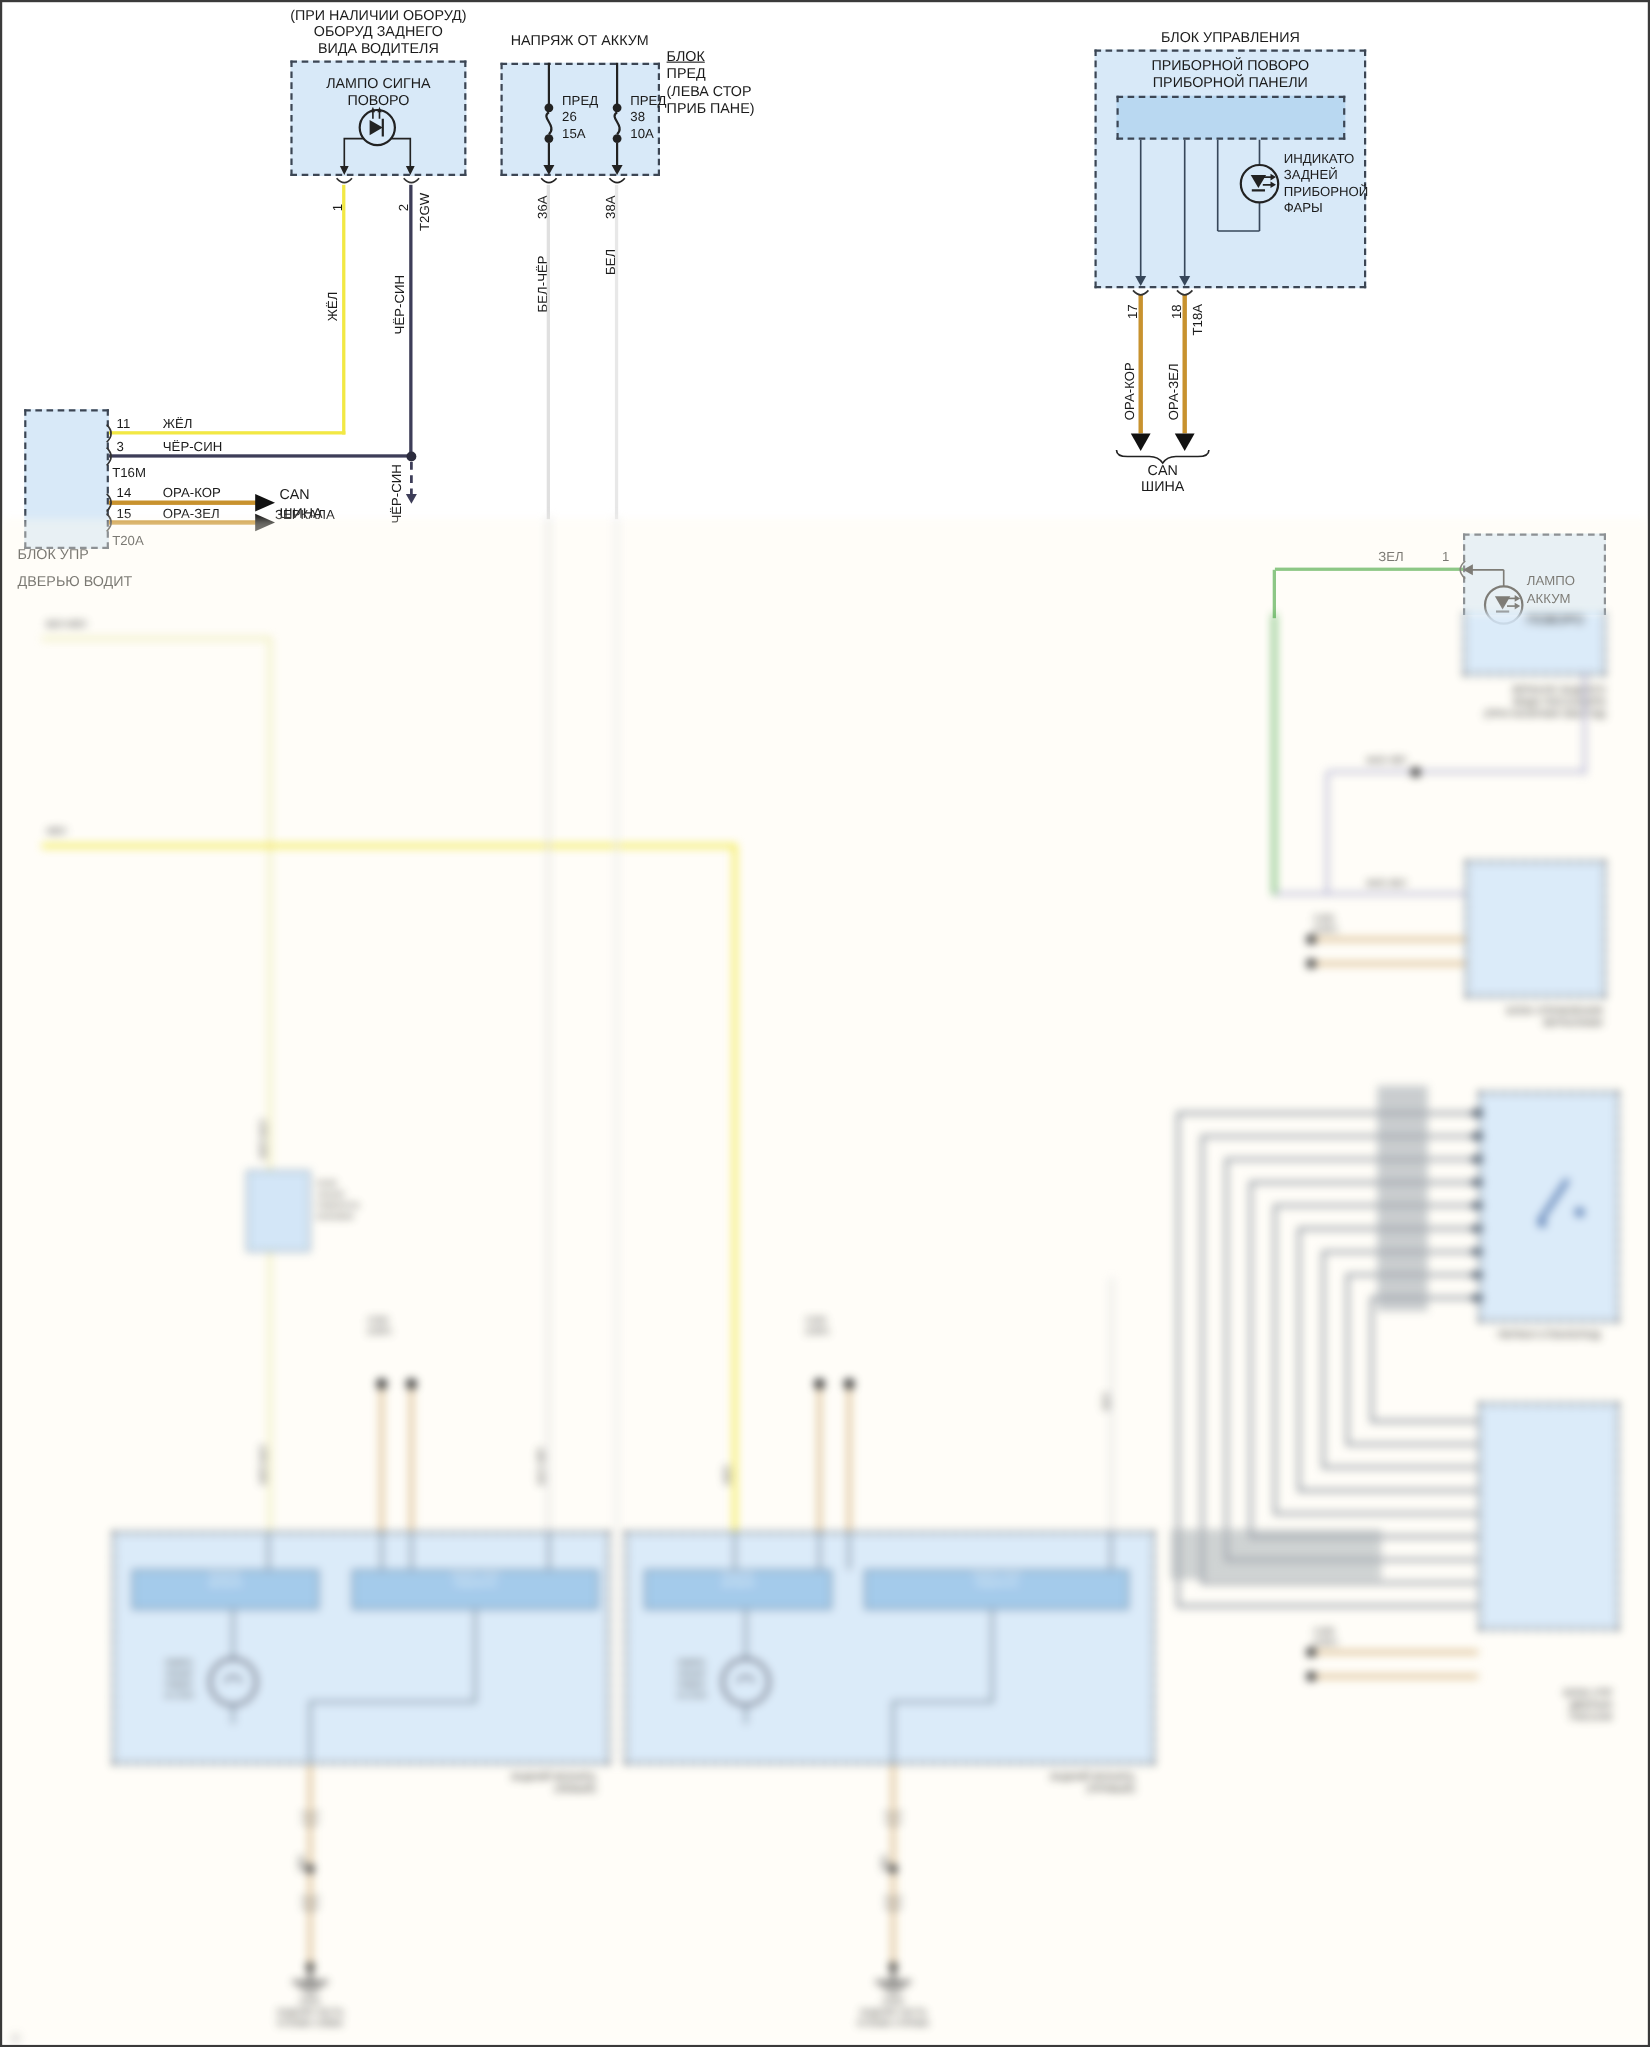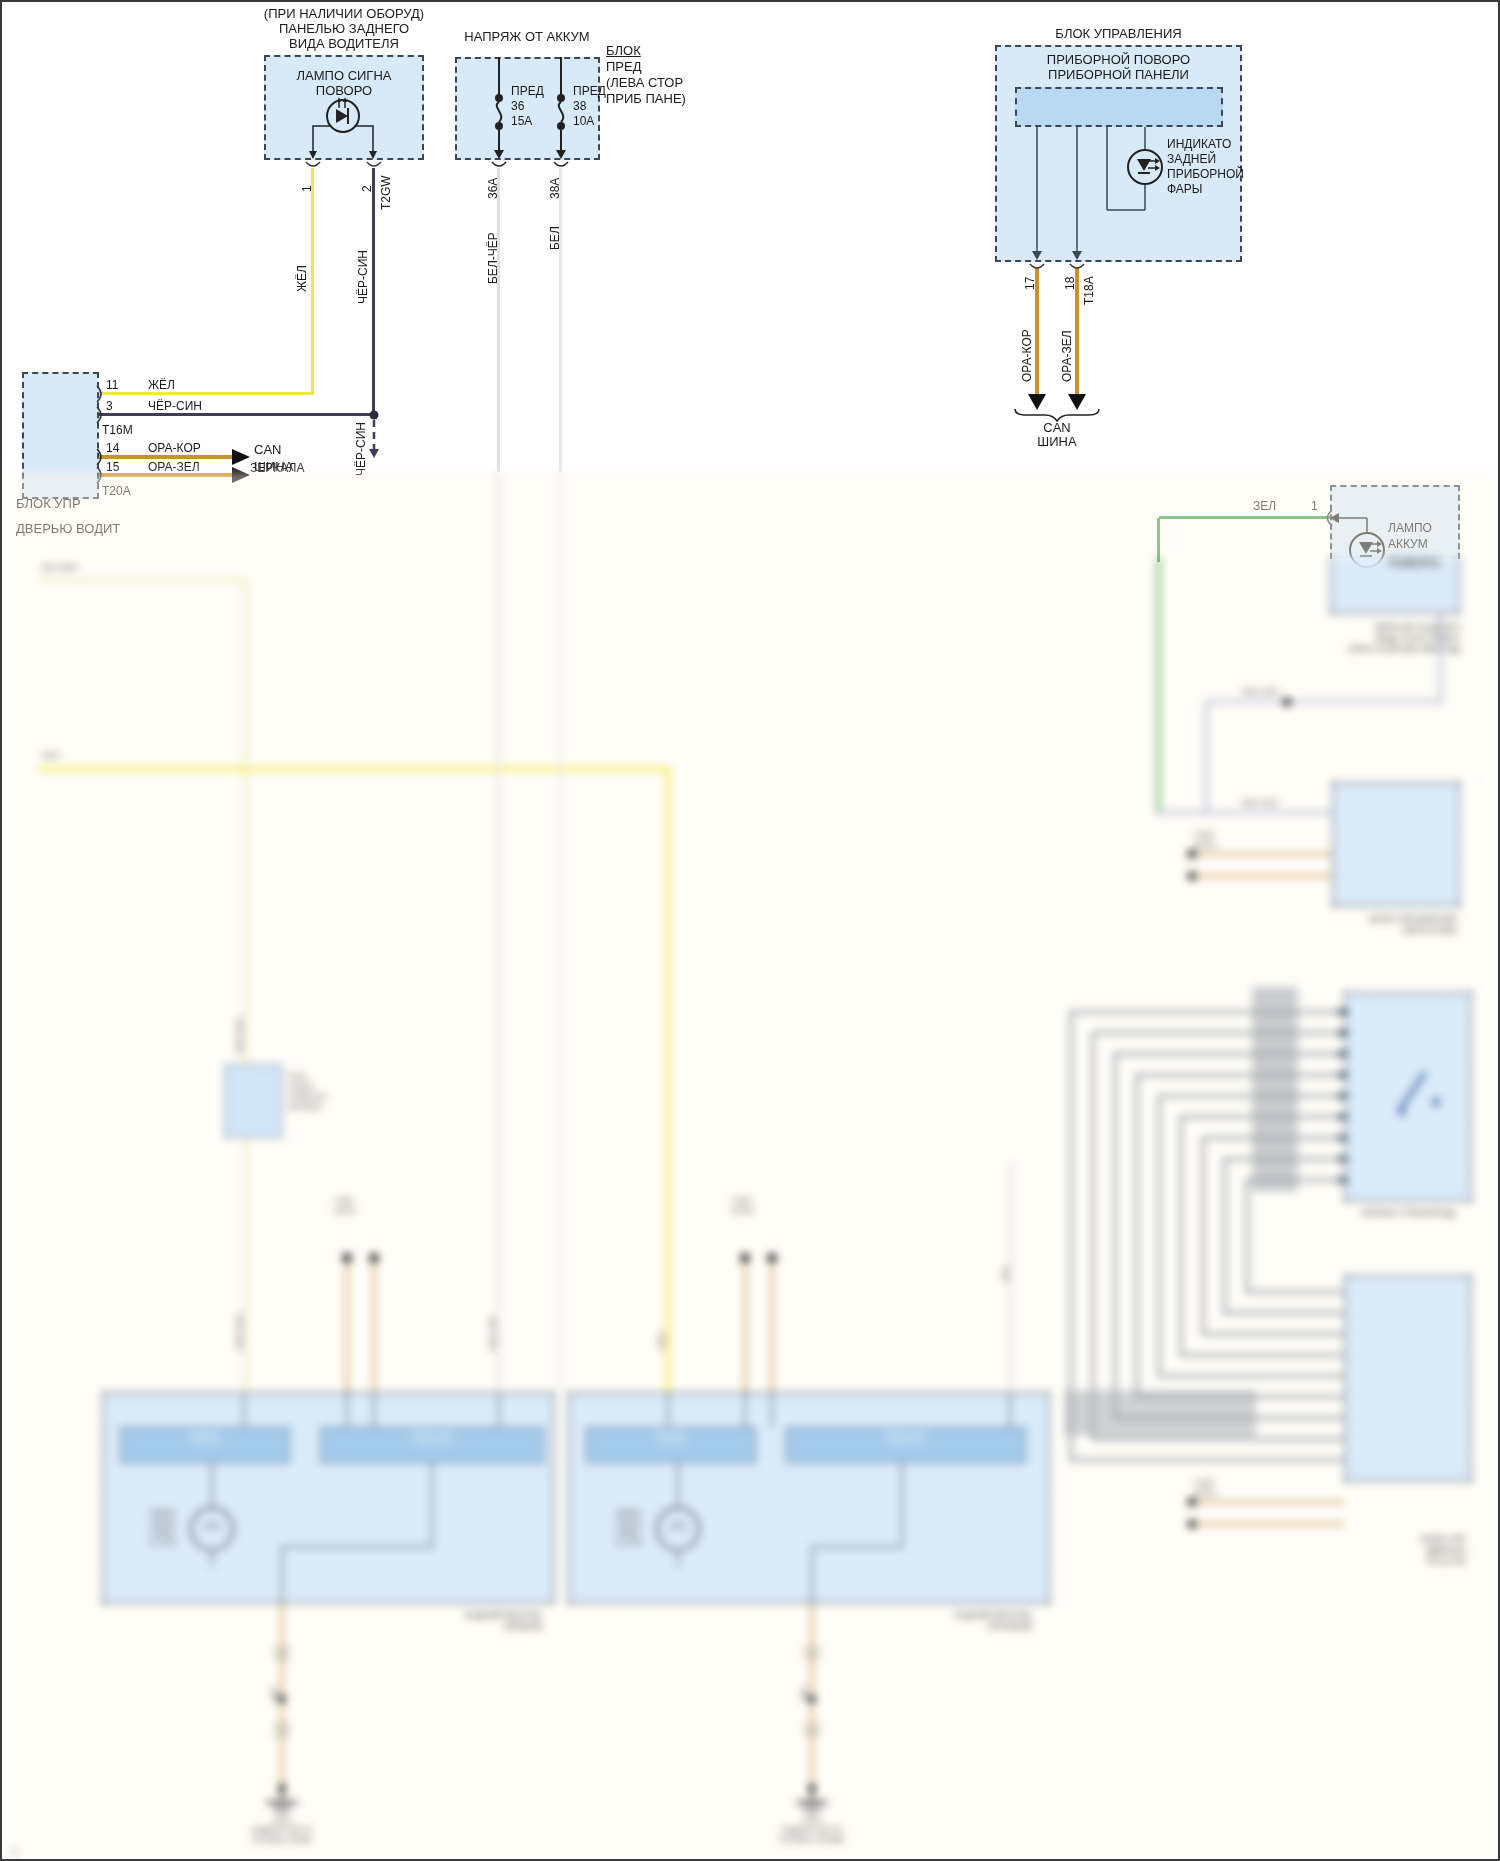"ПАНЕЛЬЮ ЗАДНЕГО" div { text: ПАНЕЛЬЮ -> ОБОРУД }
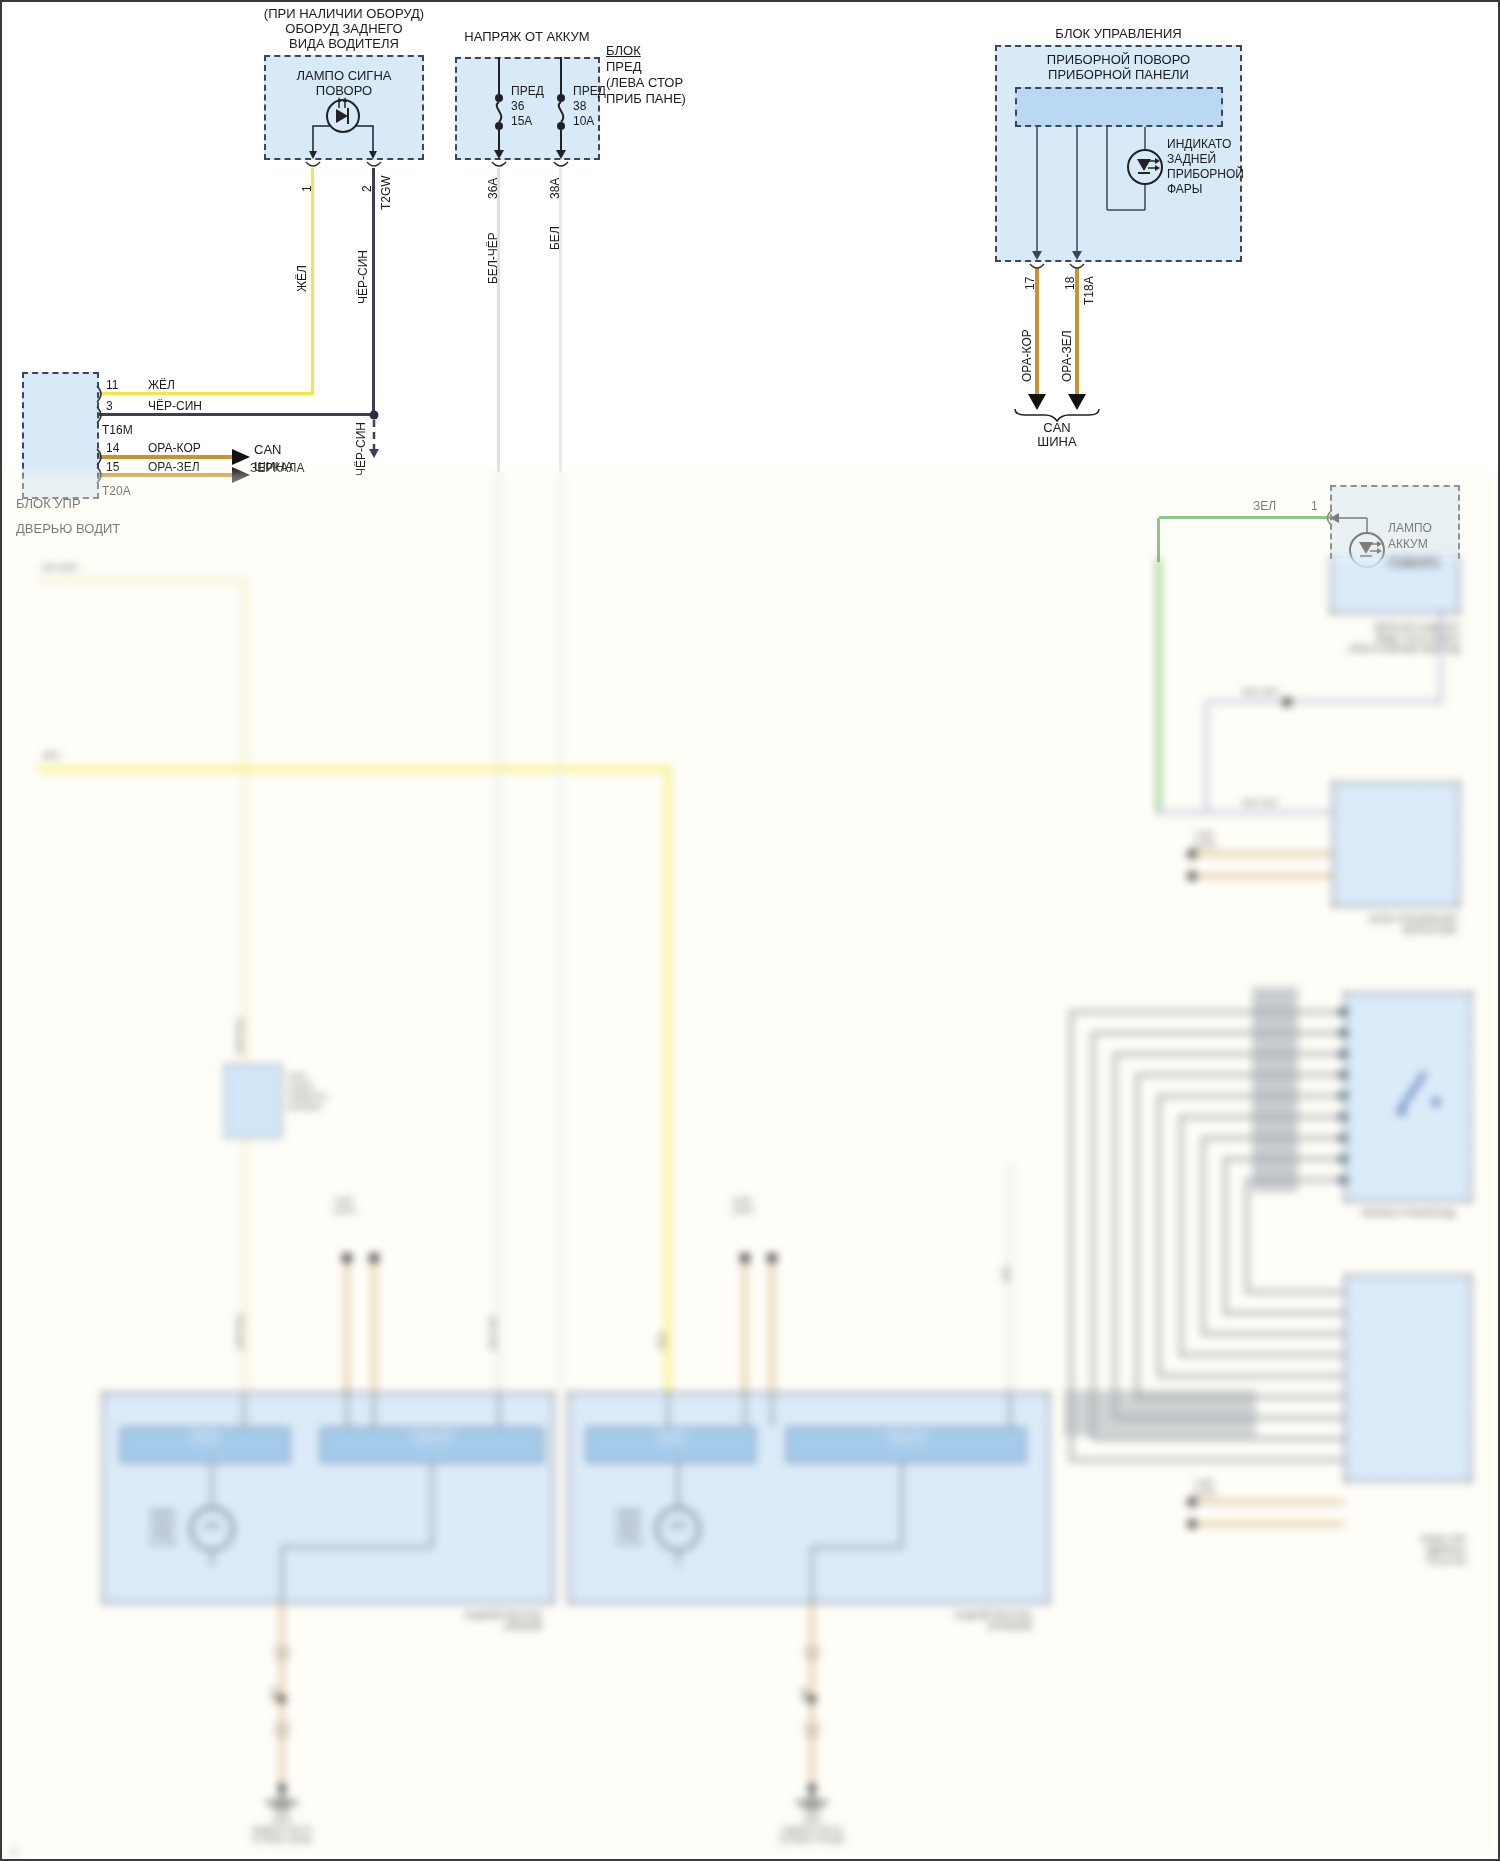"36" div.t { text: 36 -> 26 }
